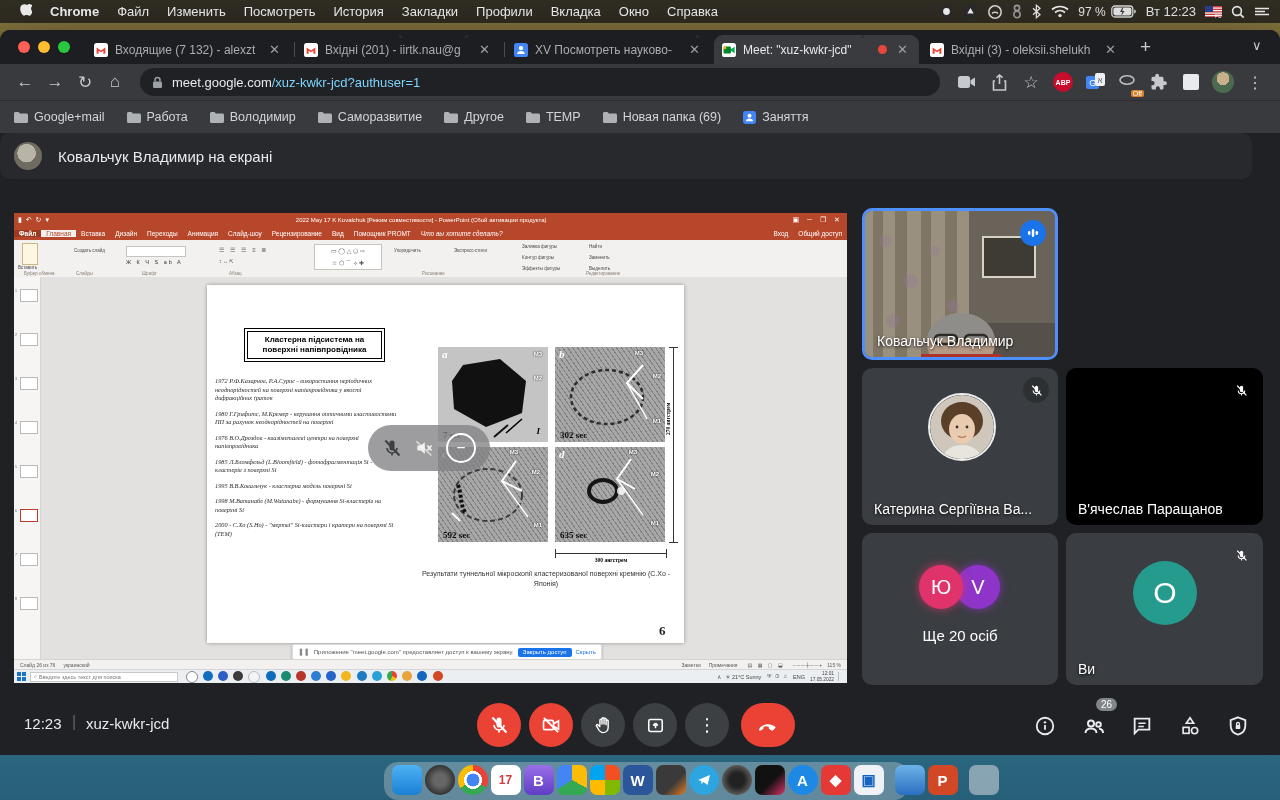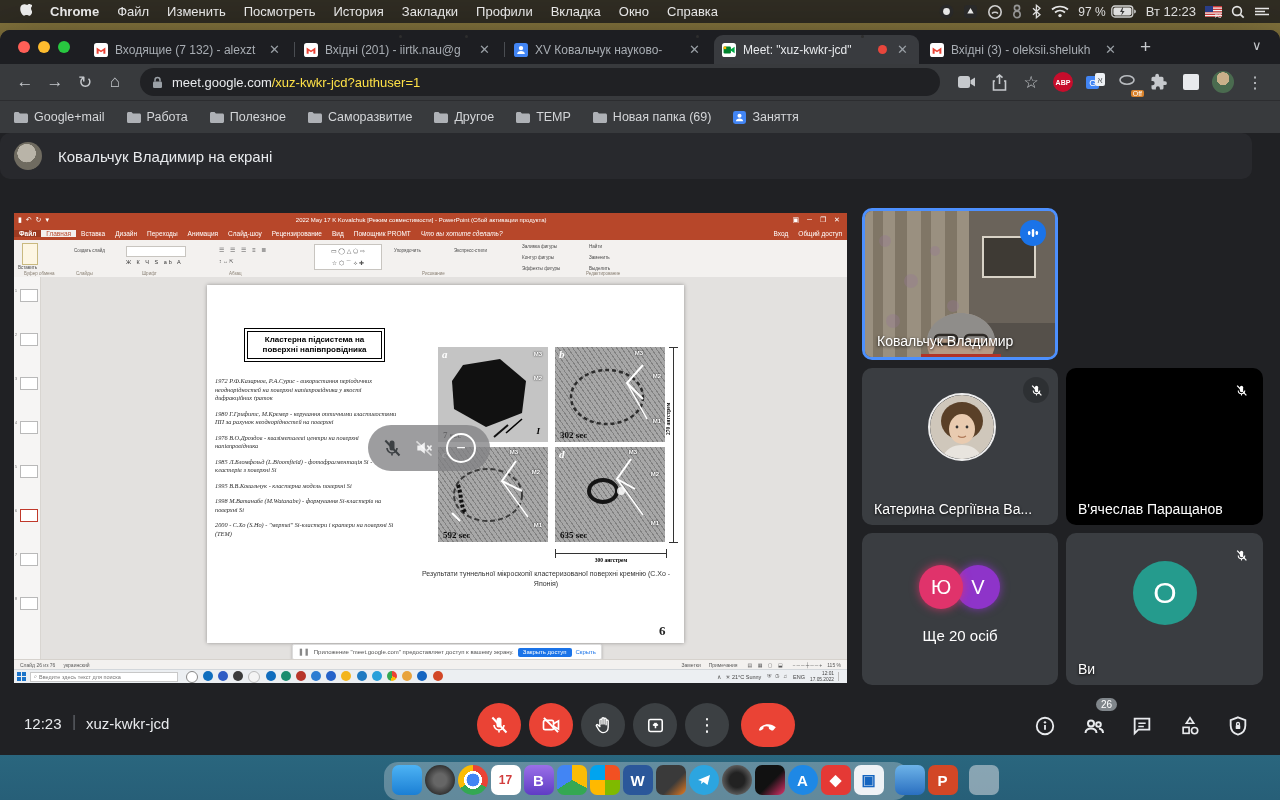"XV Ковальчук науково-" span.tt { text: Ковальчук -> Посмотреть }
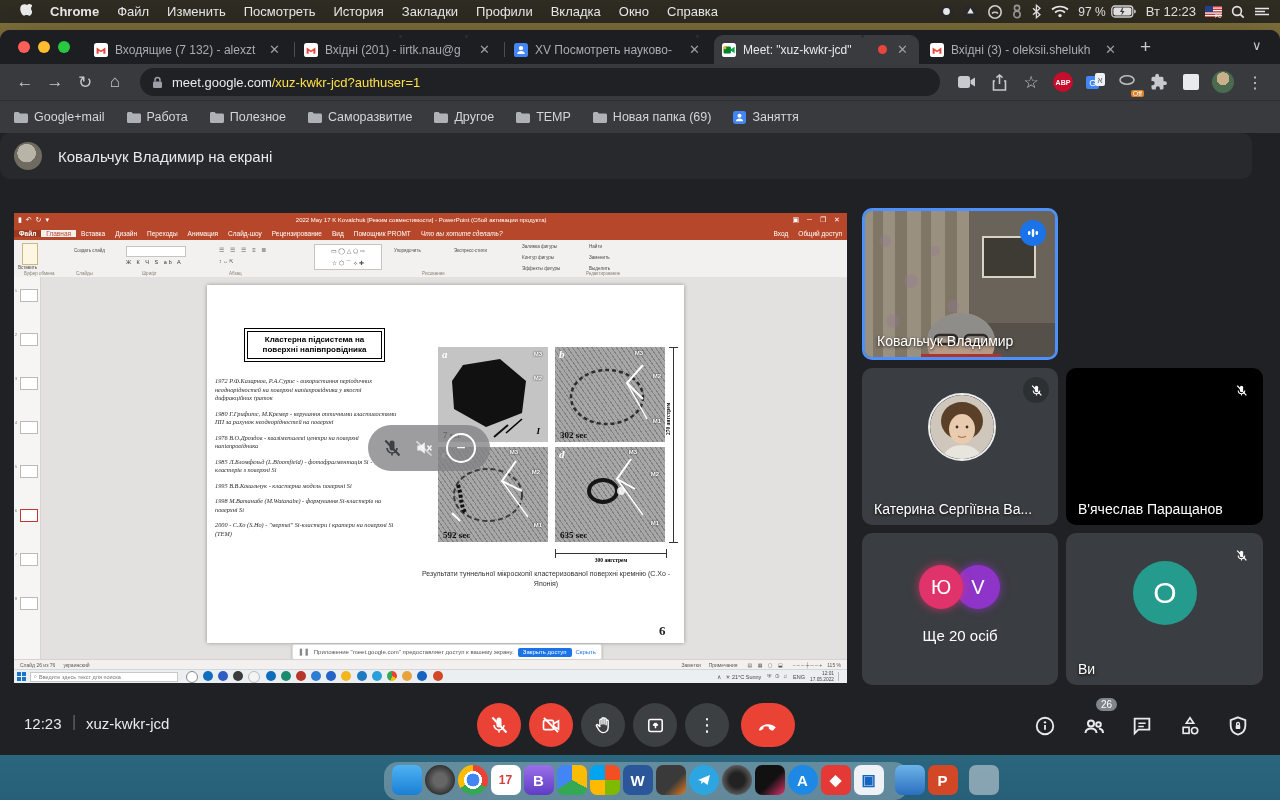"/xuz-kwkr-jcd?authuser=1" span { color: #fde047 -> #7dd3fc }
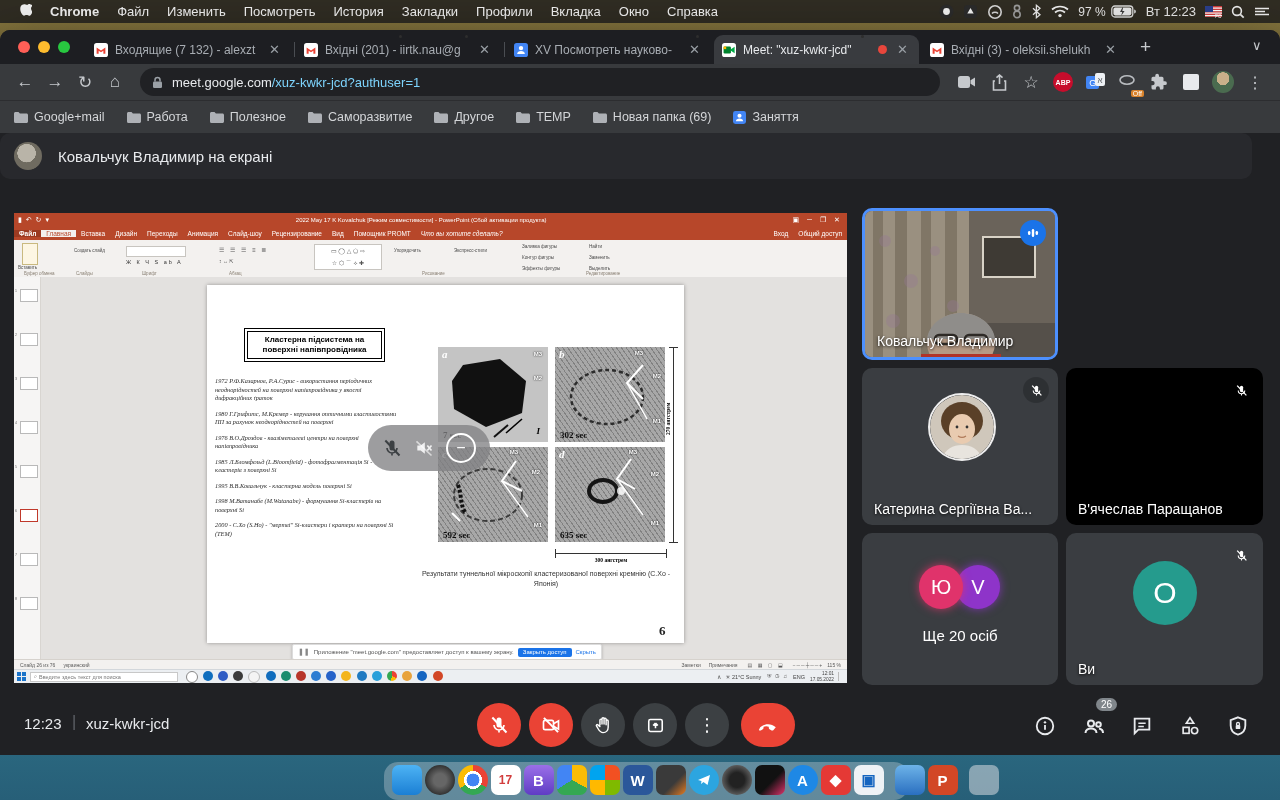"Полезное" span { text: Полезное -> Володимир }
